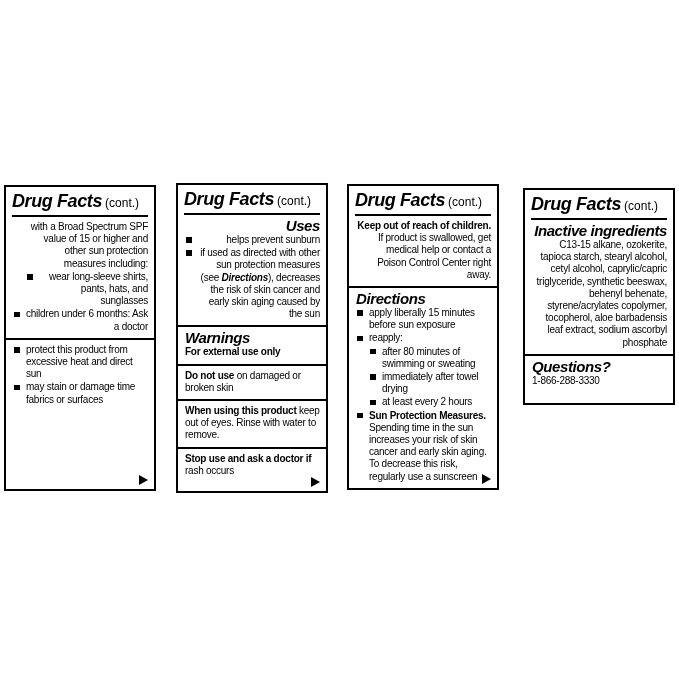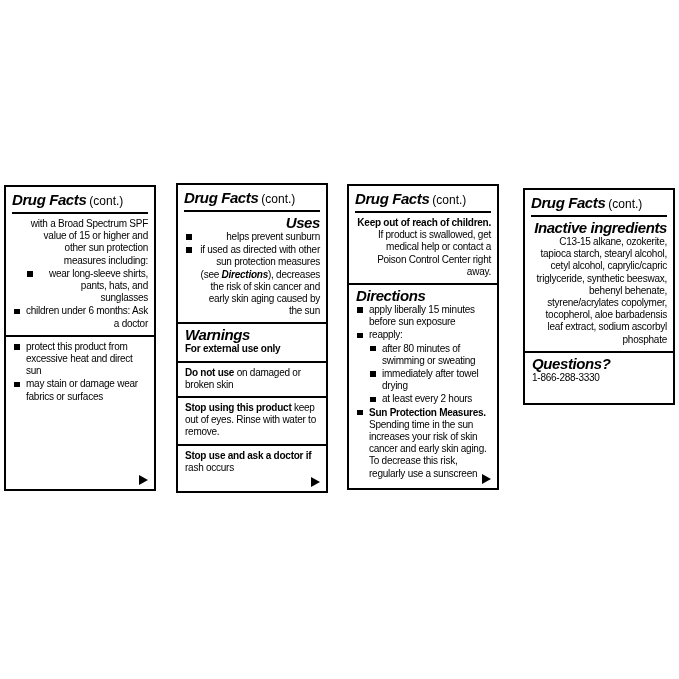"Drug Facts" .df-title { font-size: 15px -> 18px }
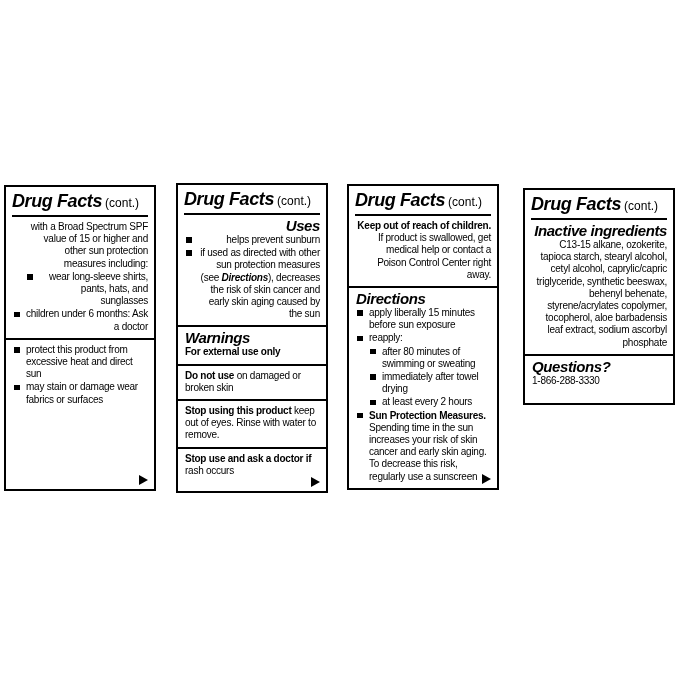"may stain or damage wear" span { text: wear -> time }
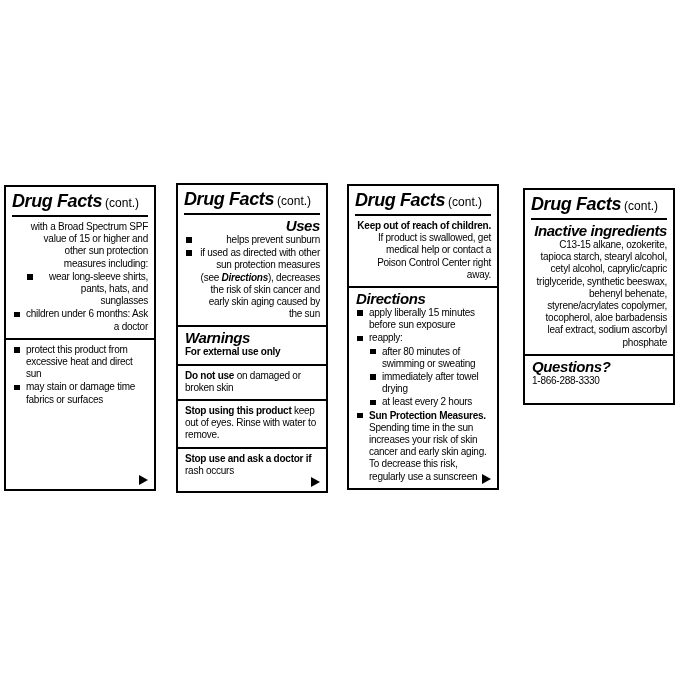"Stop using this product" span.b { text: Stop -> When }
